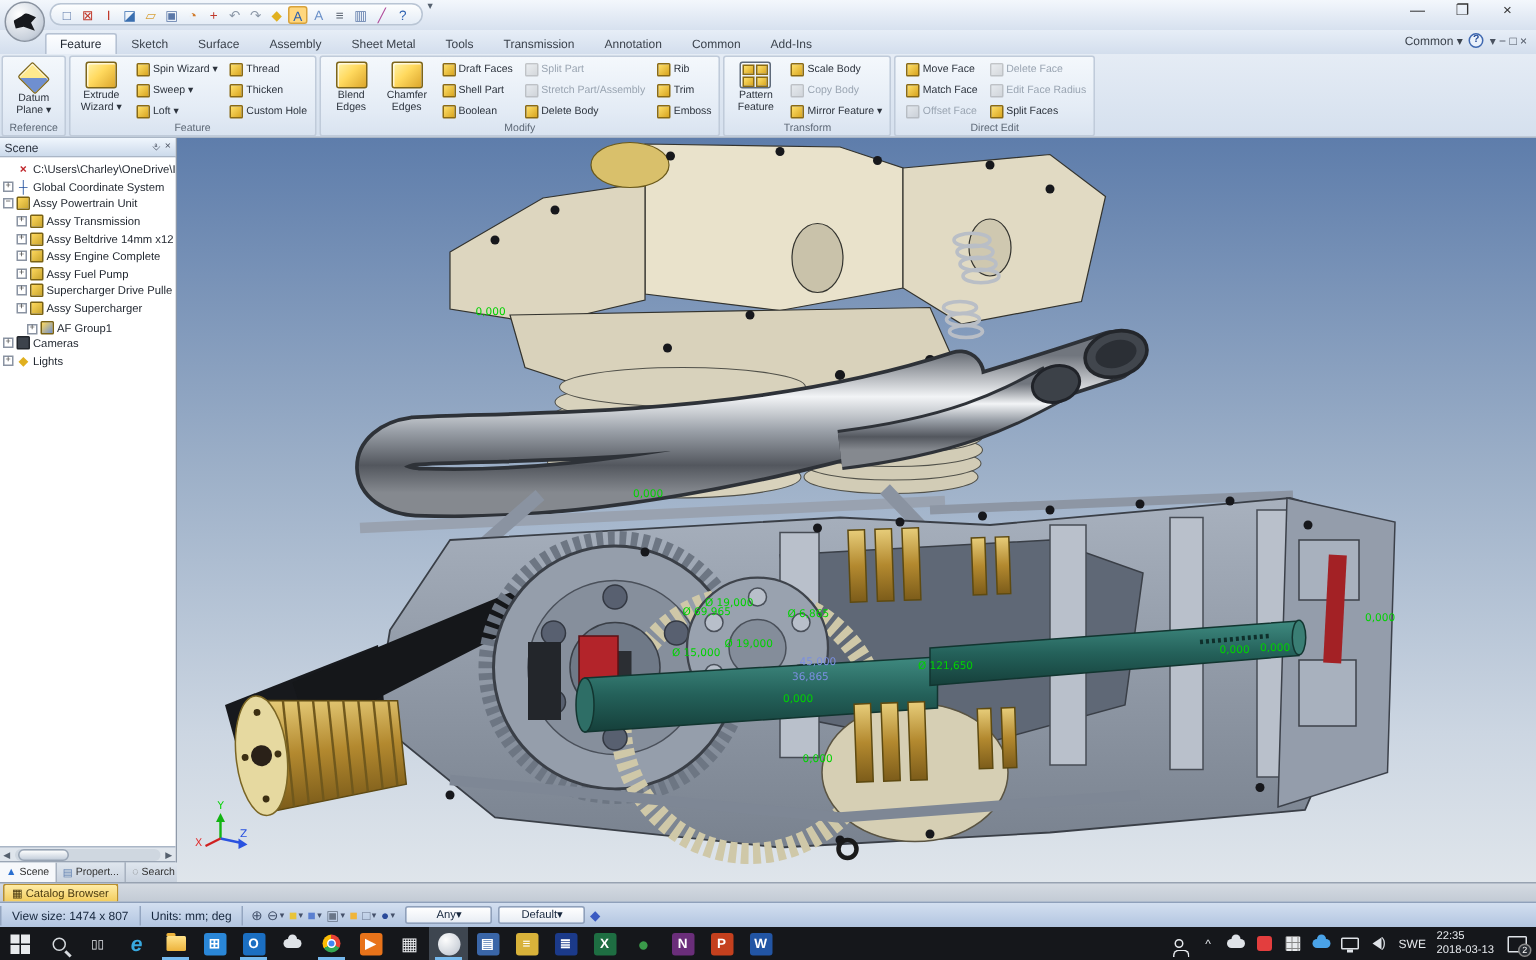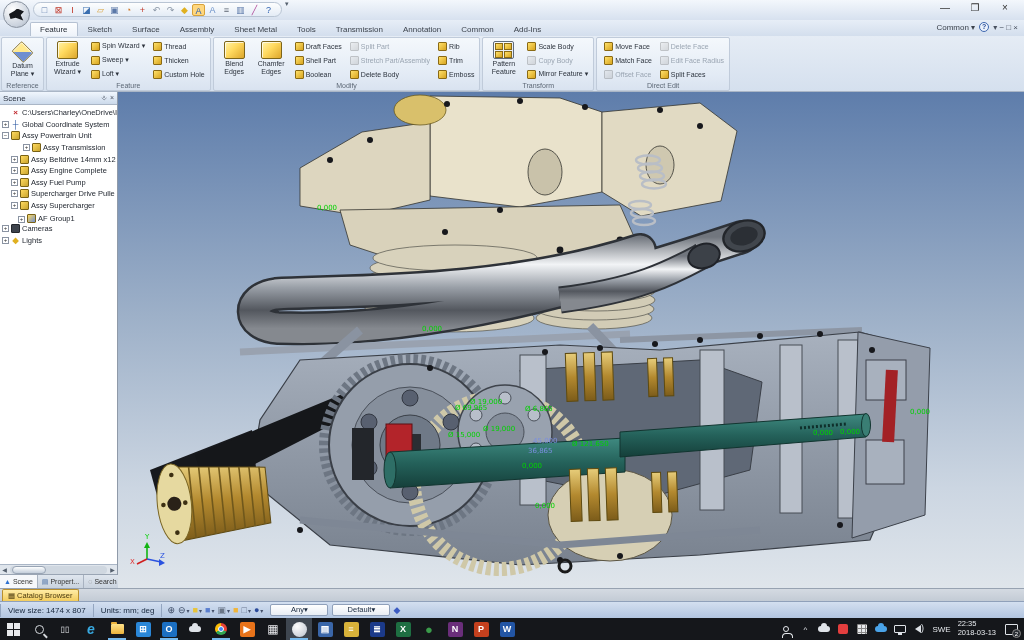"Assy Transmission" div.titem { padding-left: 23px -> 11px }
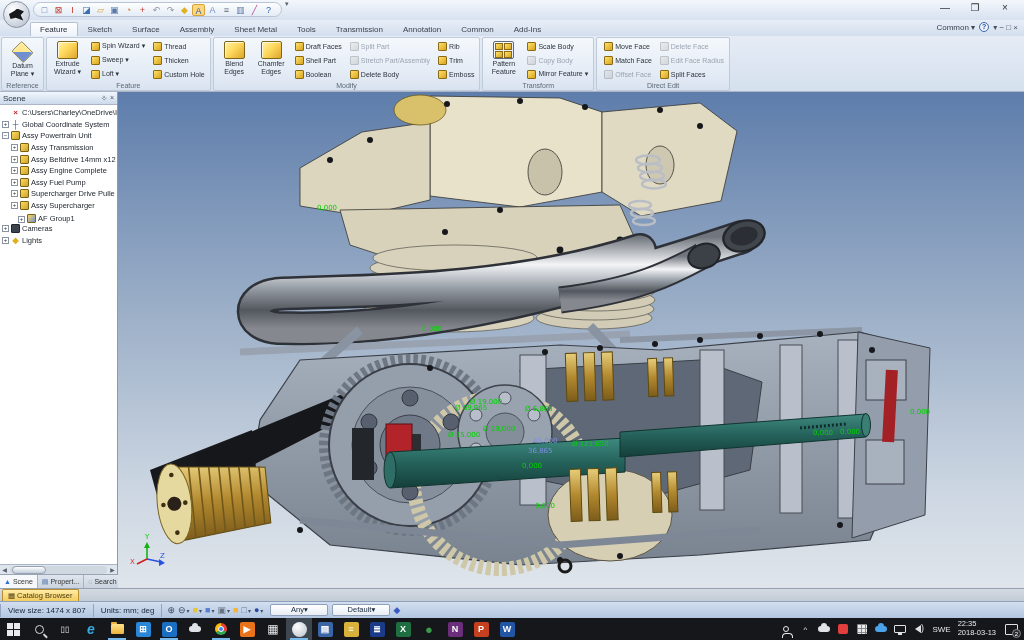"Ø 121,650" span.dim { left: 454px -> 494px }
